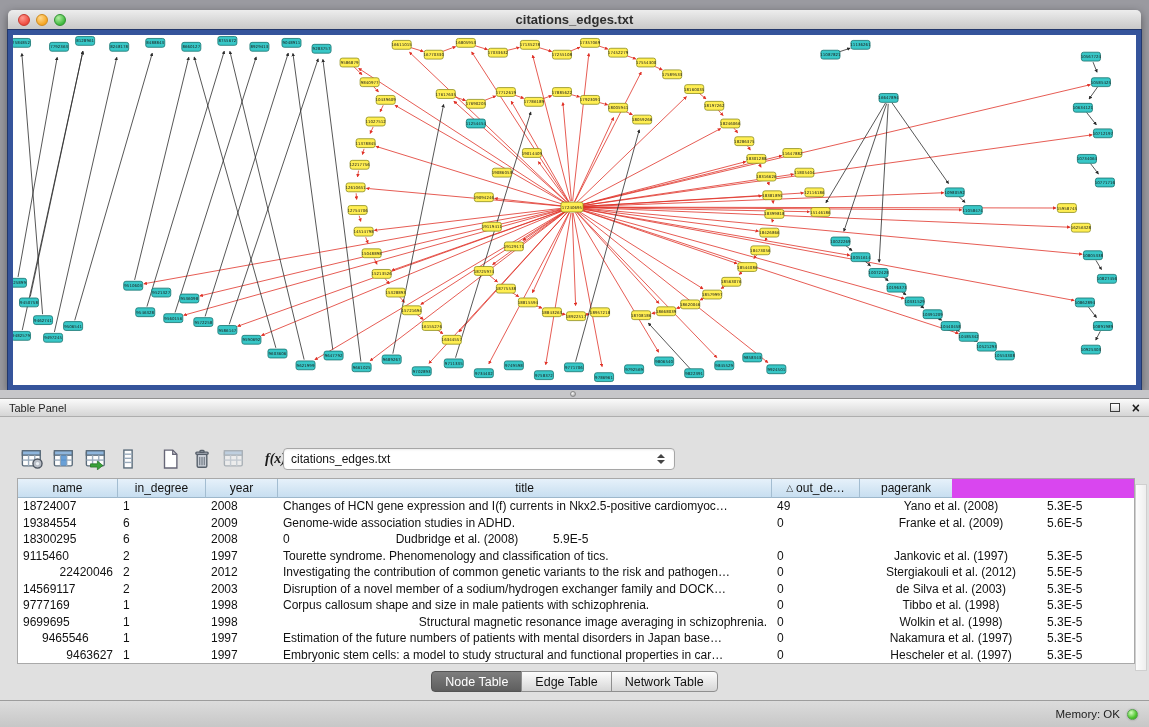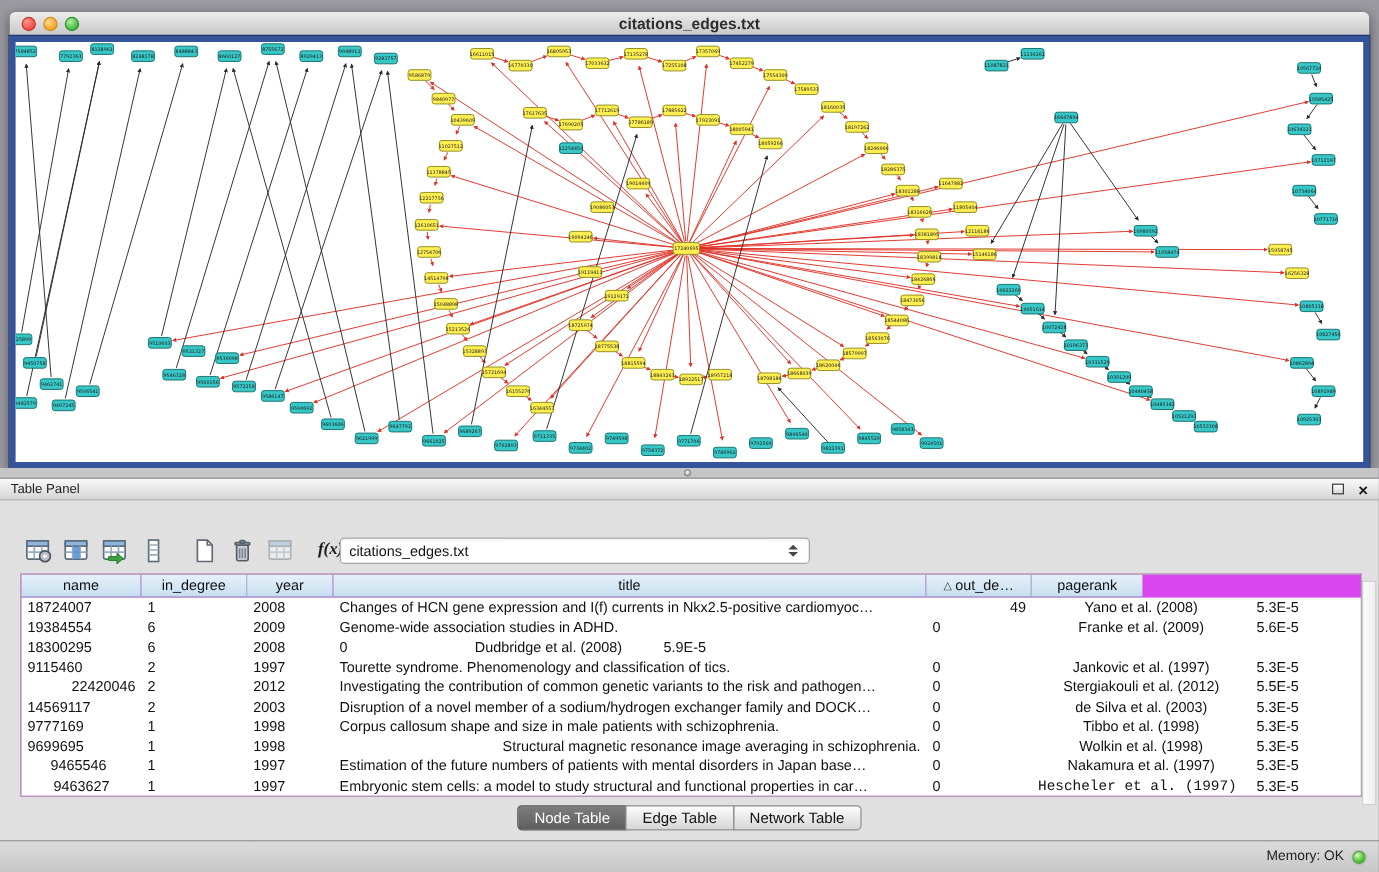"49" div.td { text-align: right -> left }
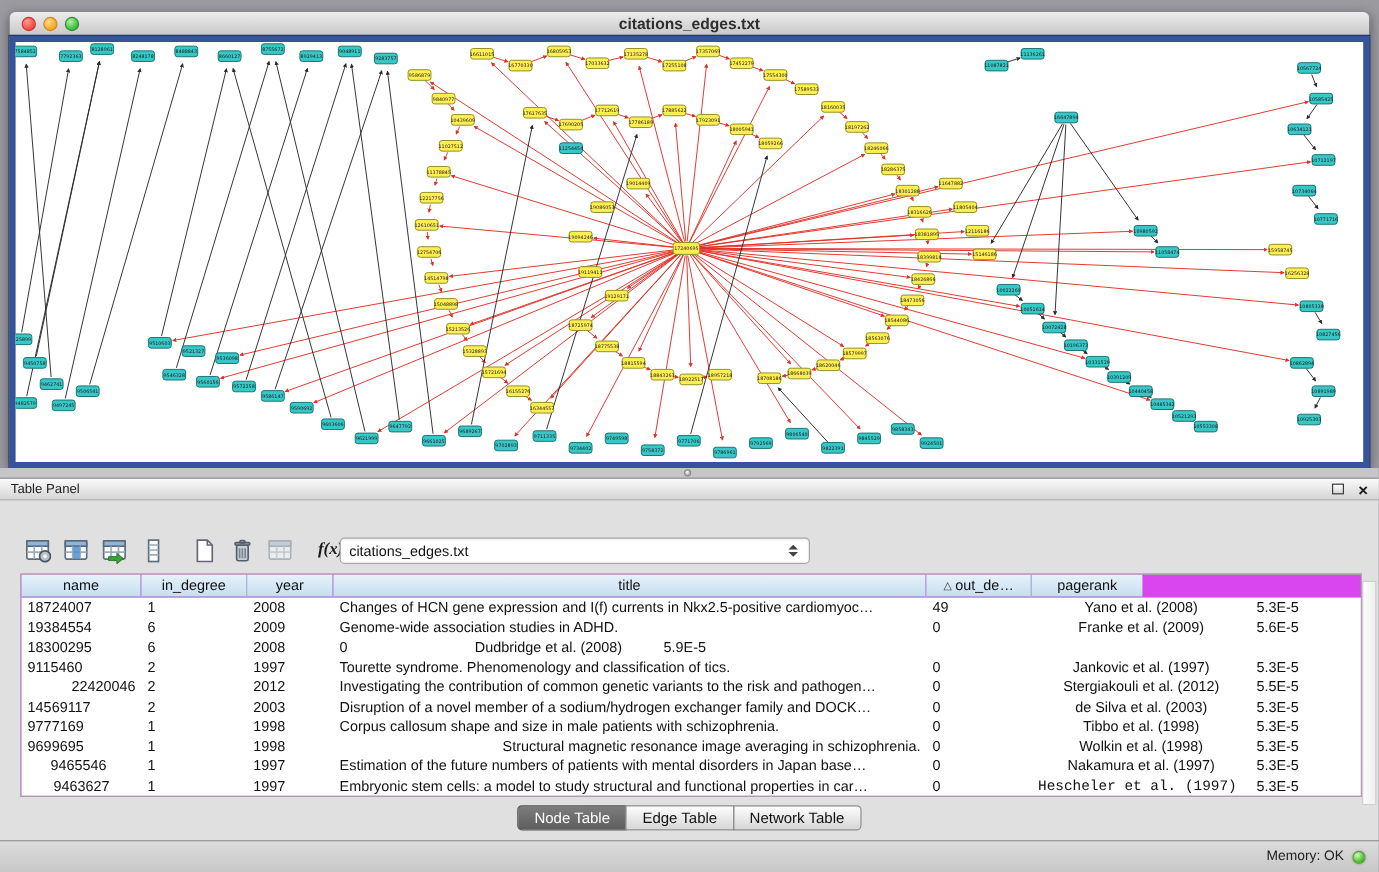"9463627" div.td { text-align: center -> right }
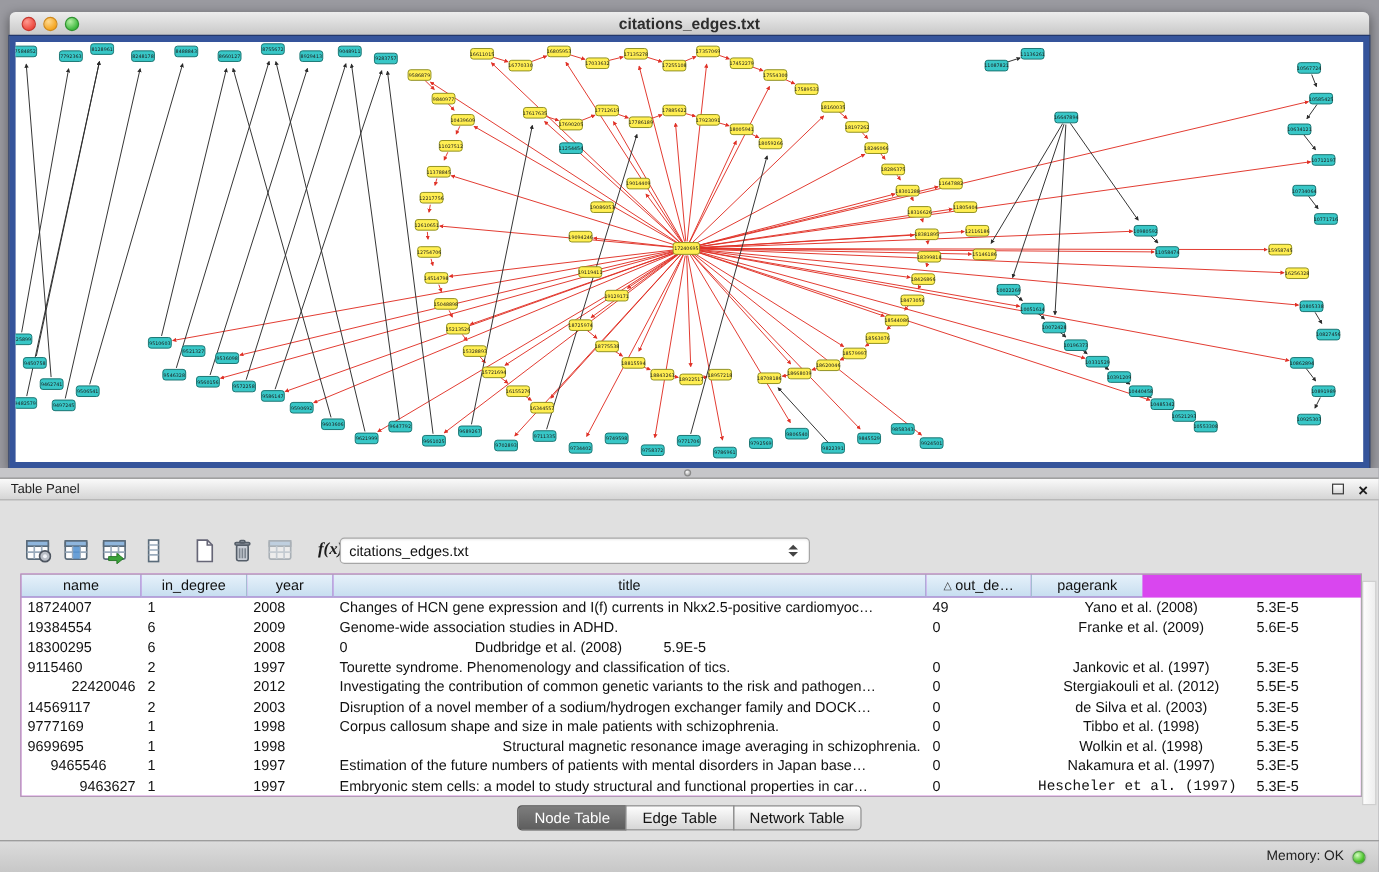"Hescheler et al. (1997)" div.td { font-family: Liberation Mono, monospace -> none; text-align: none -> center }
